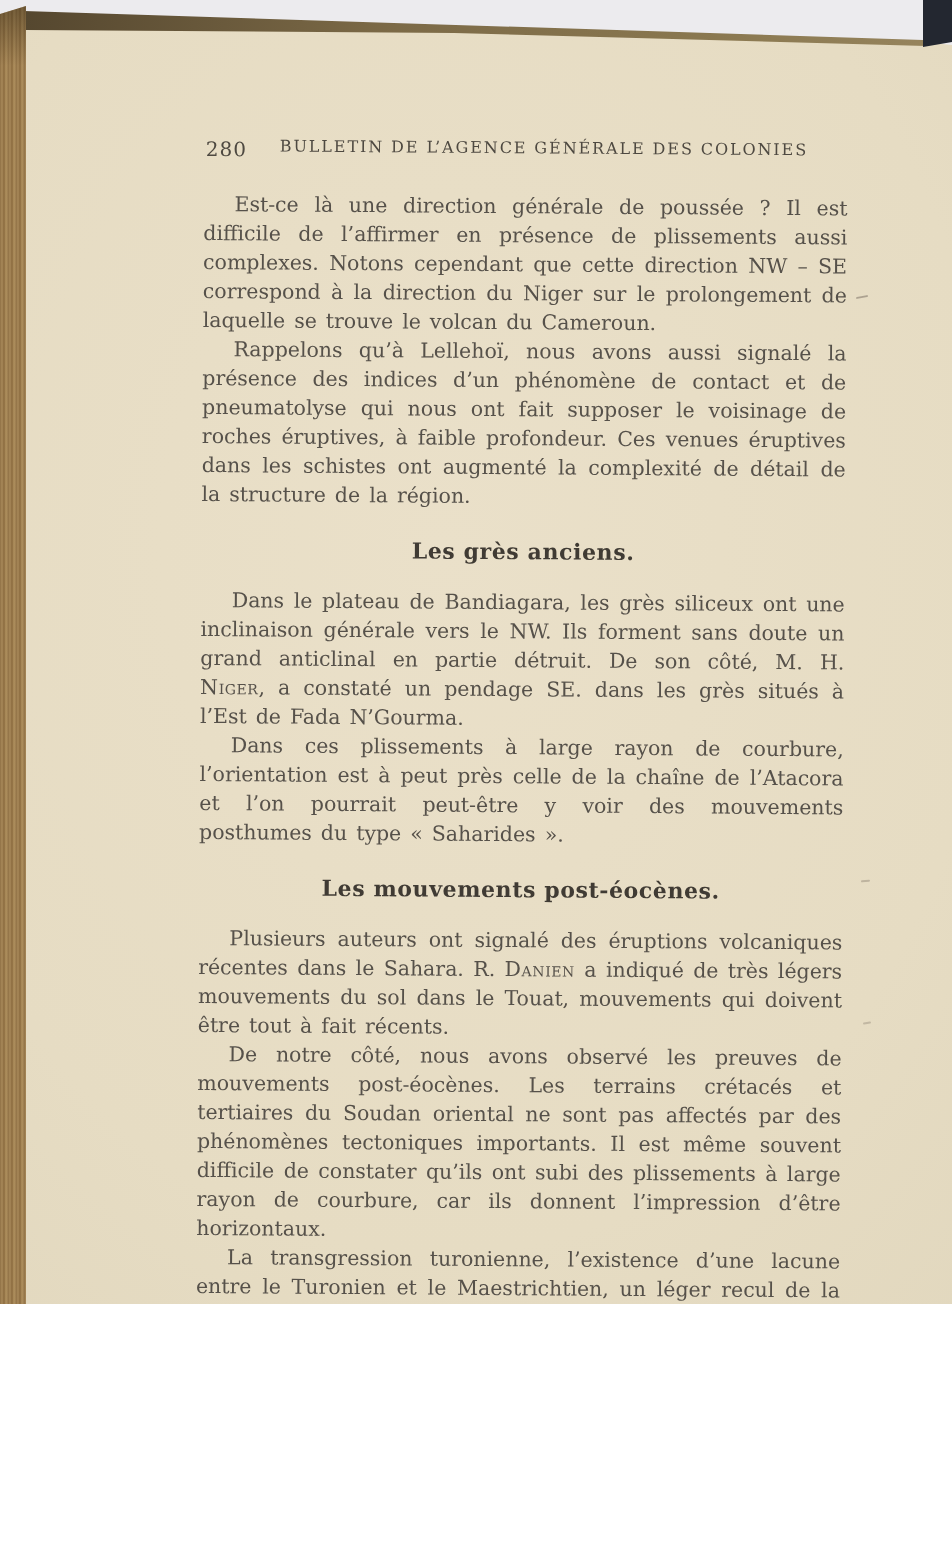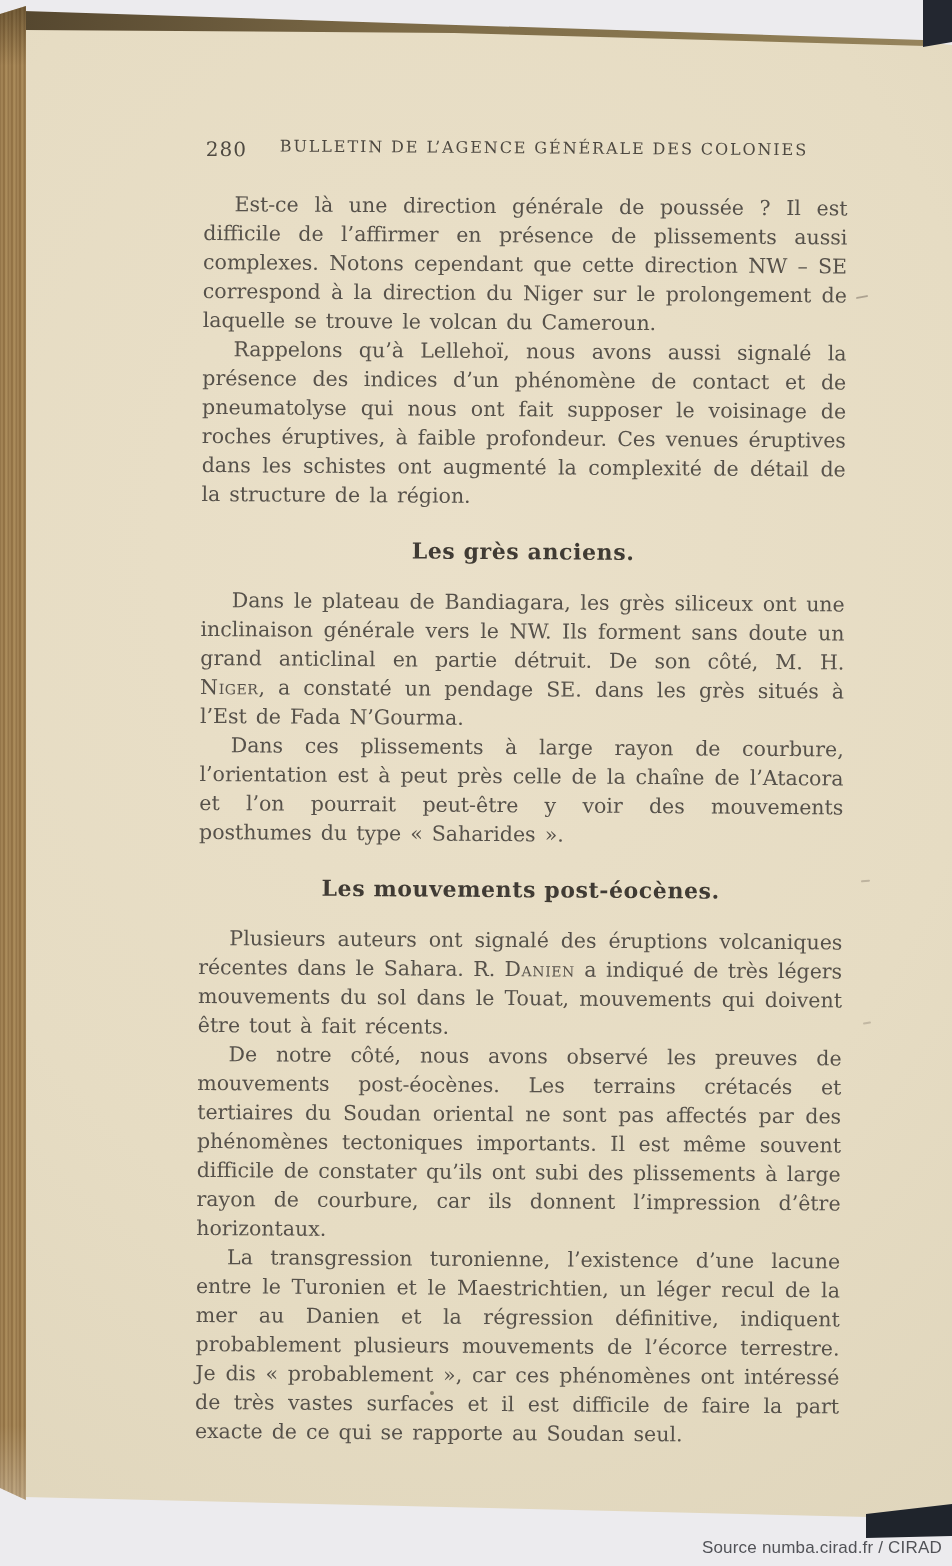"280" .stage { height: 1566px -> 1304px }
